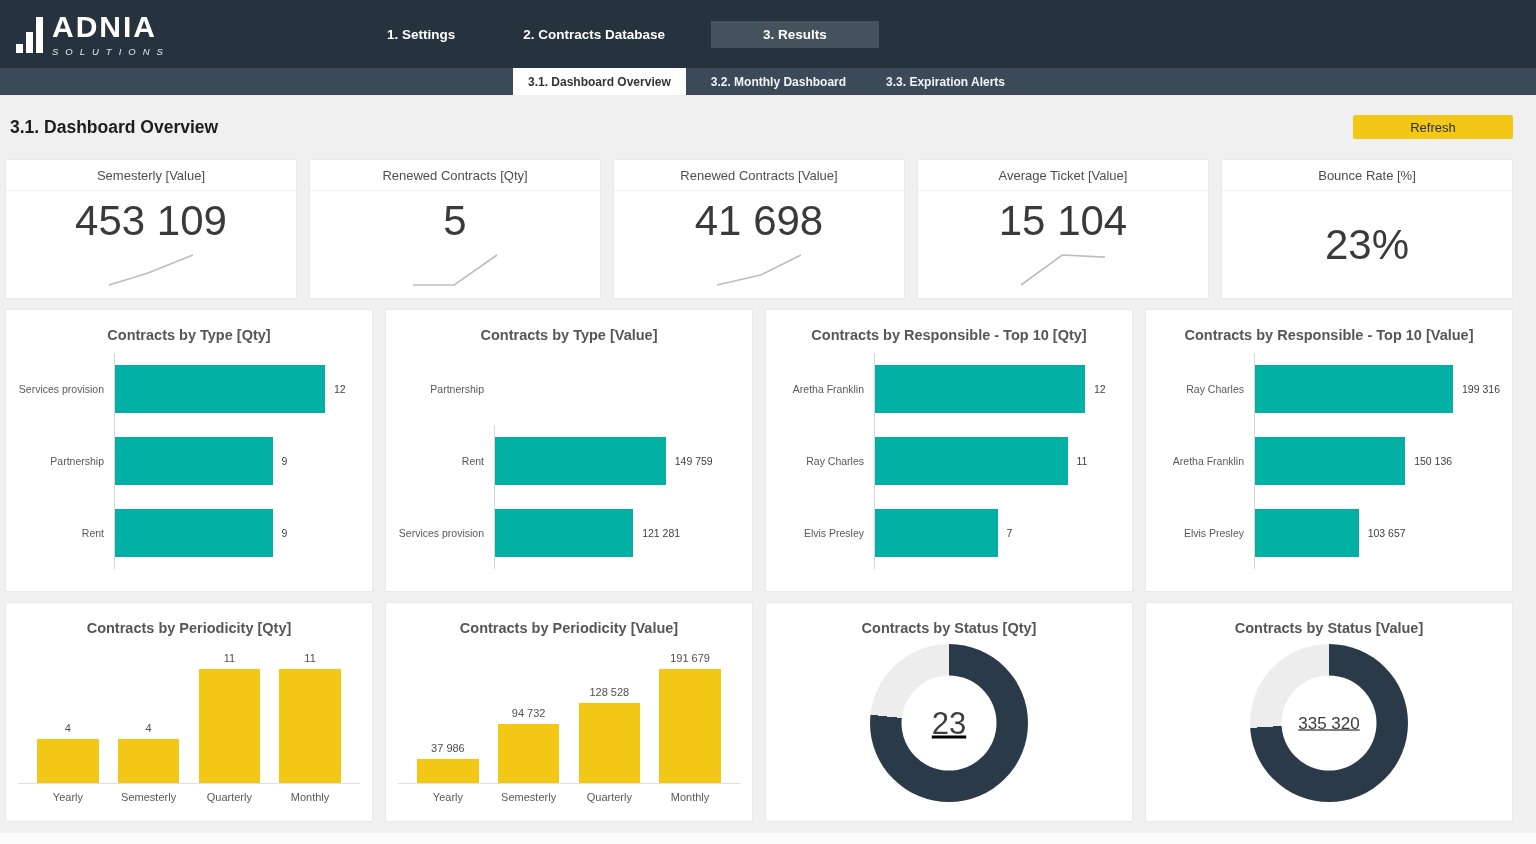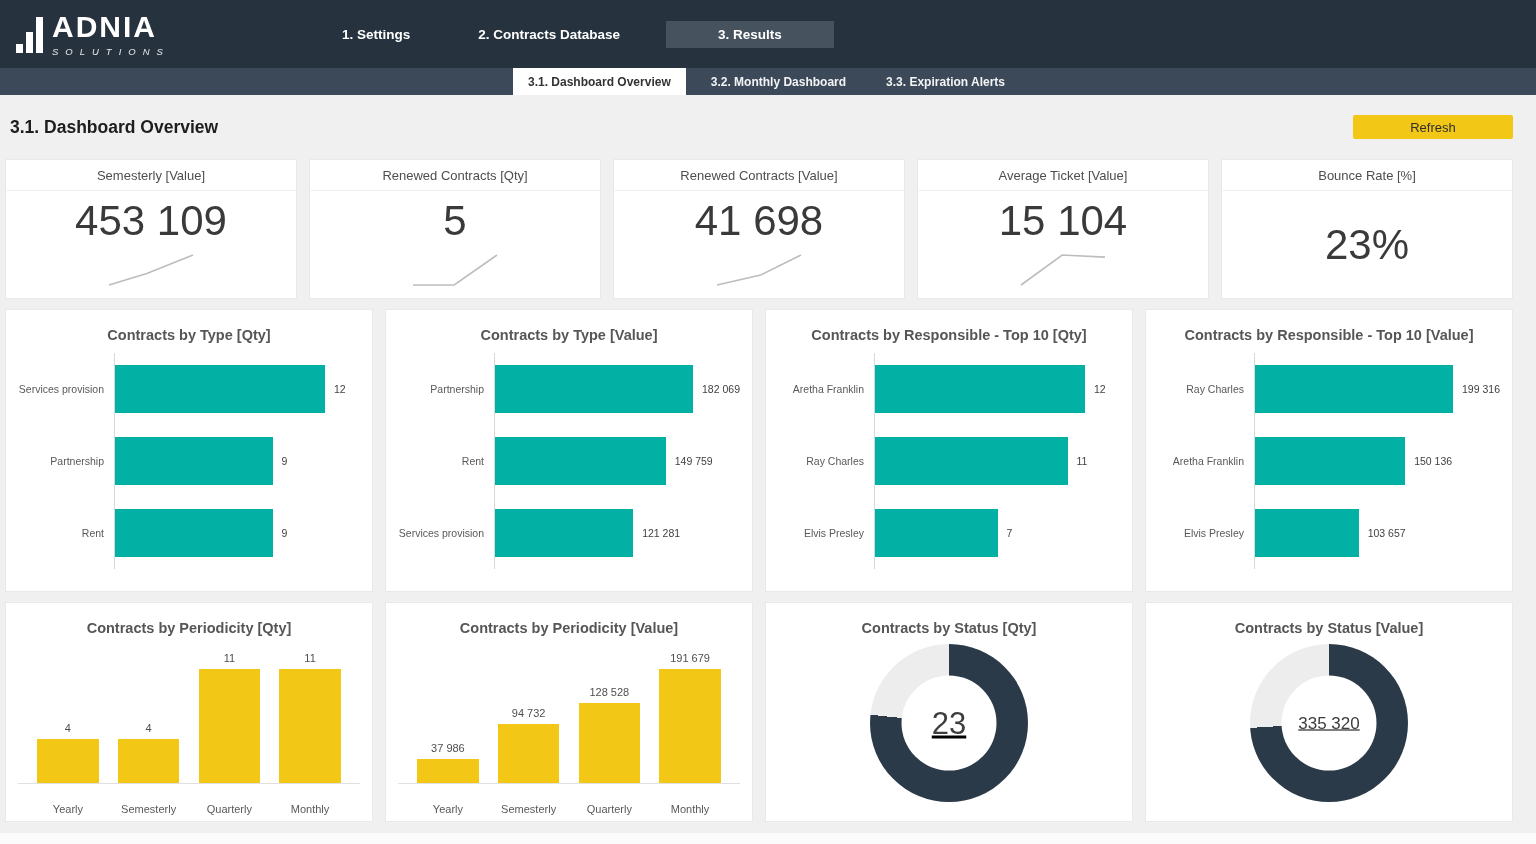"ADNIA" .topnav { gap: none -> 45px }
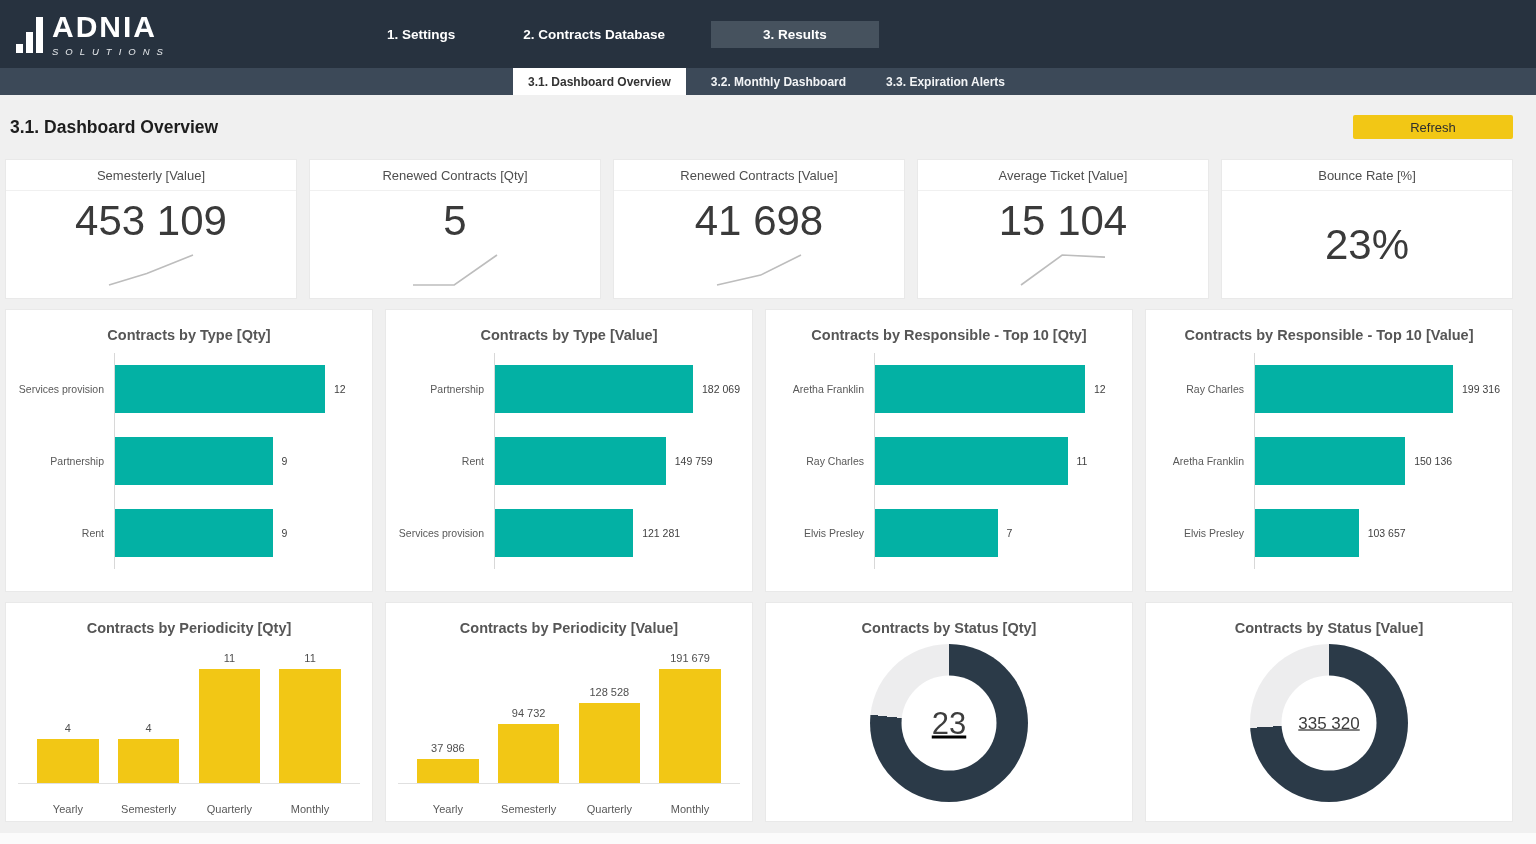"182 069" div.hbar-track { html: <div> <div></div> <span>182 069</span> </div> -> none }
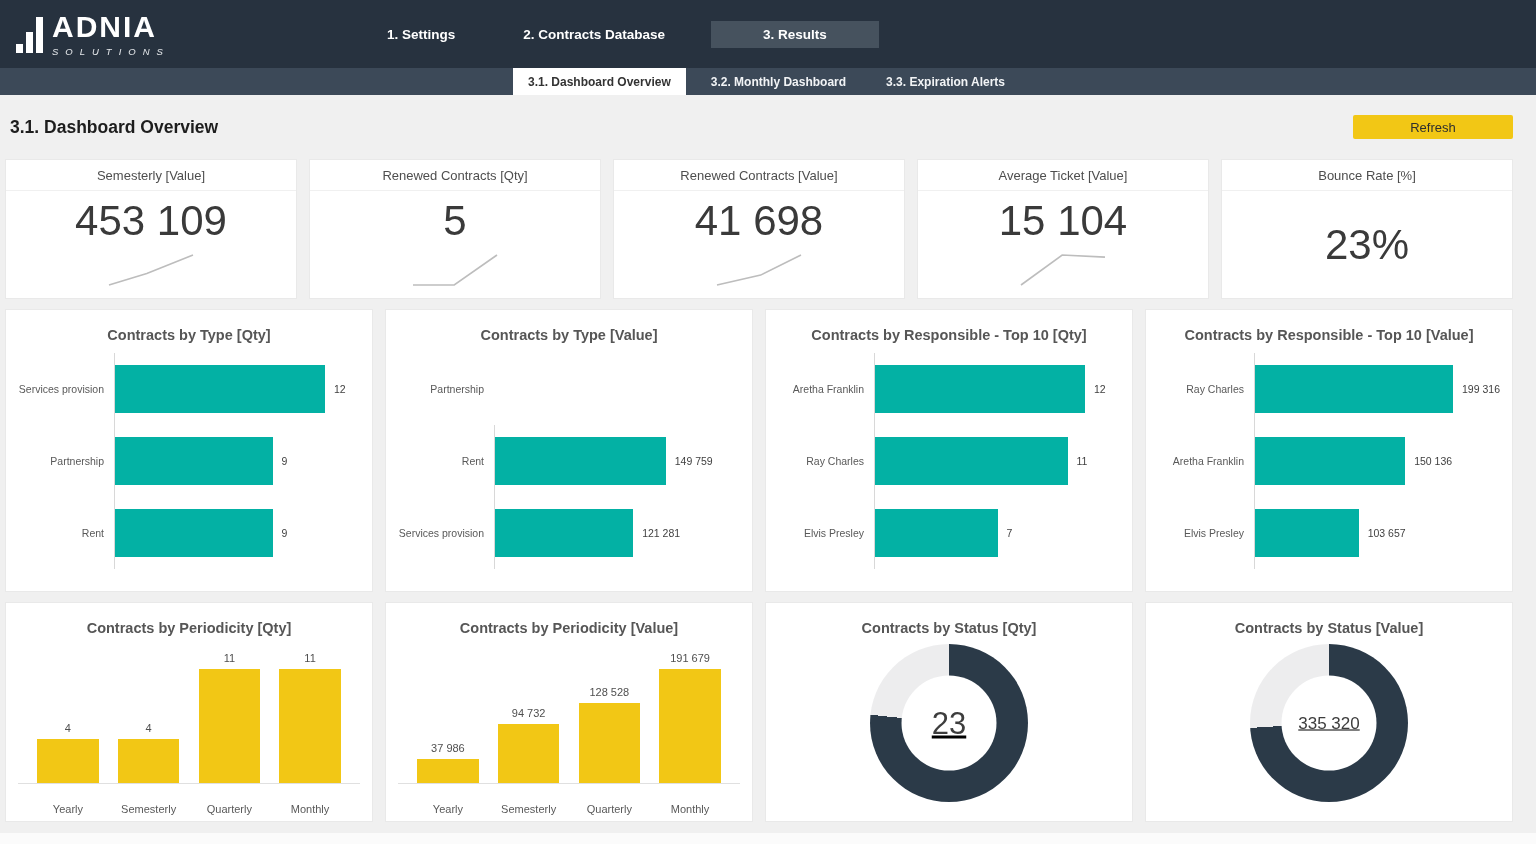"Yearly" .vbar-cats { margin-top: 19px -> 7px }
